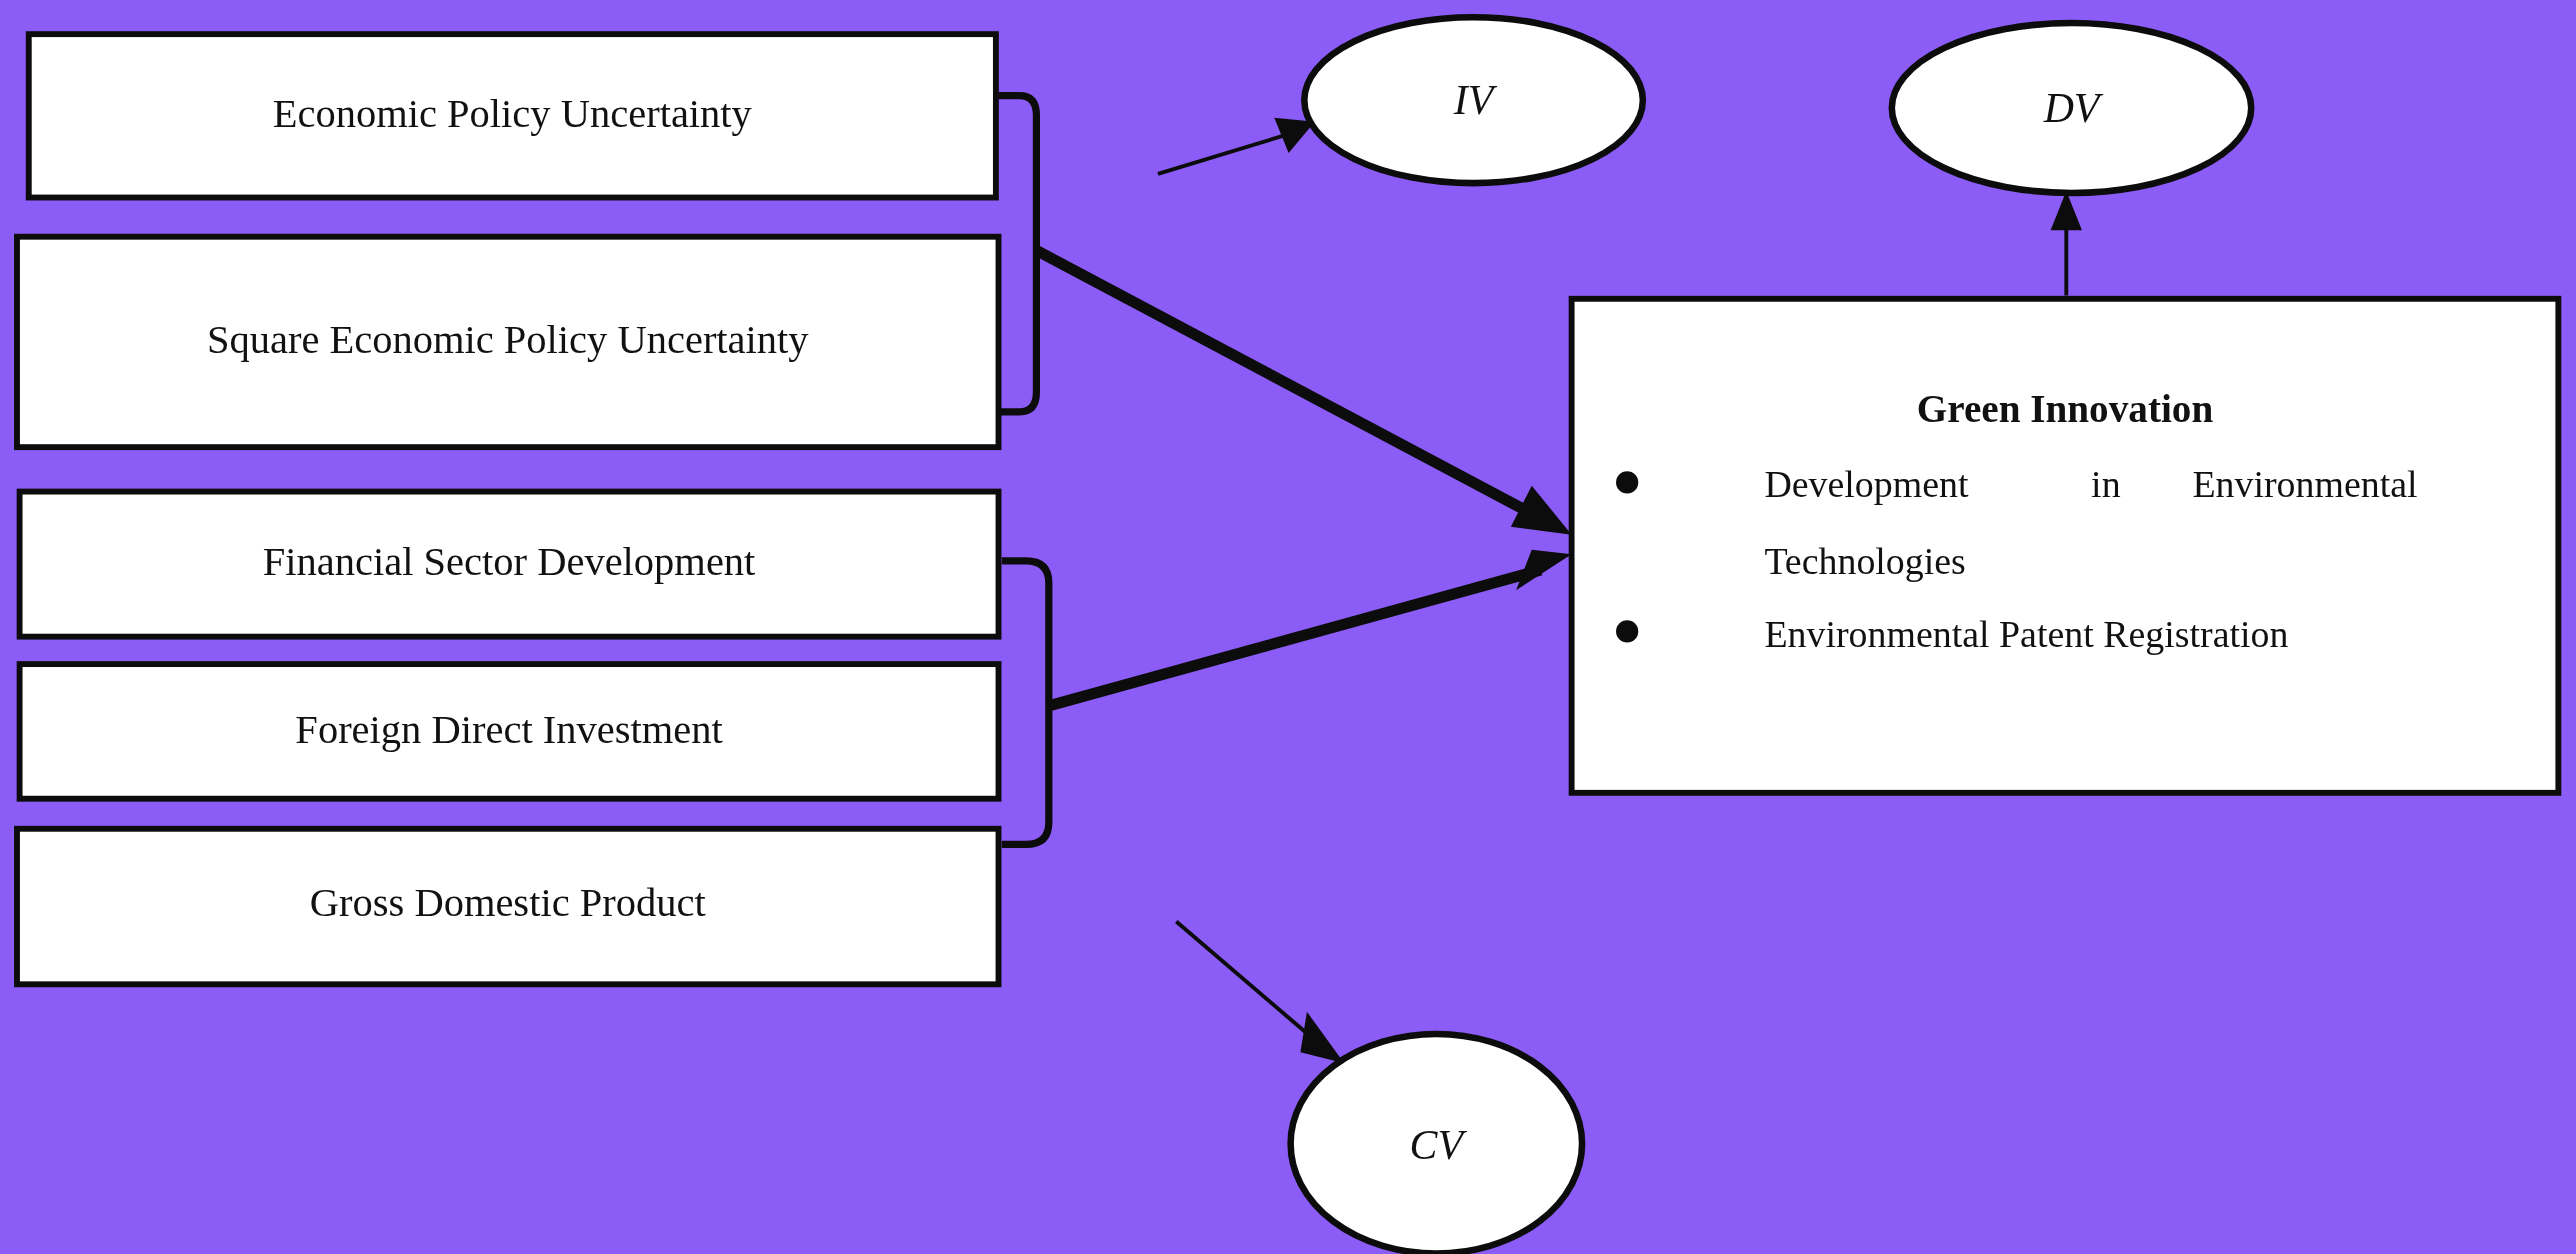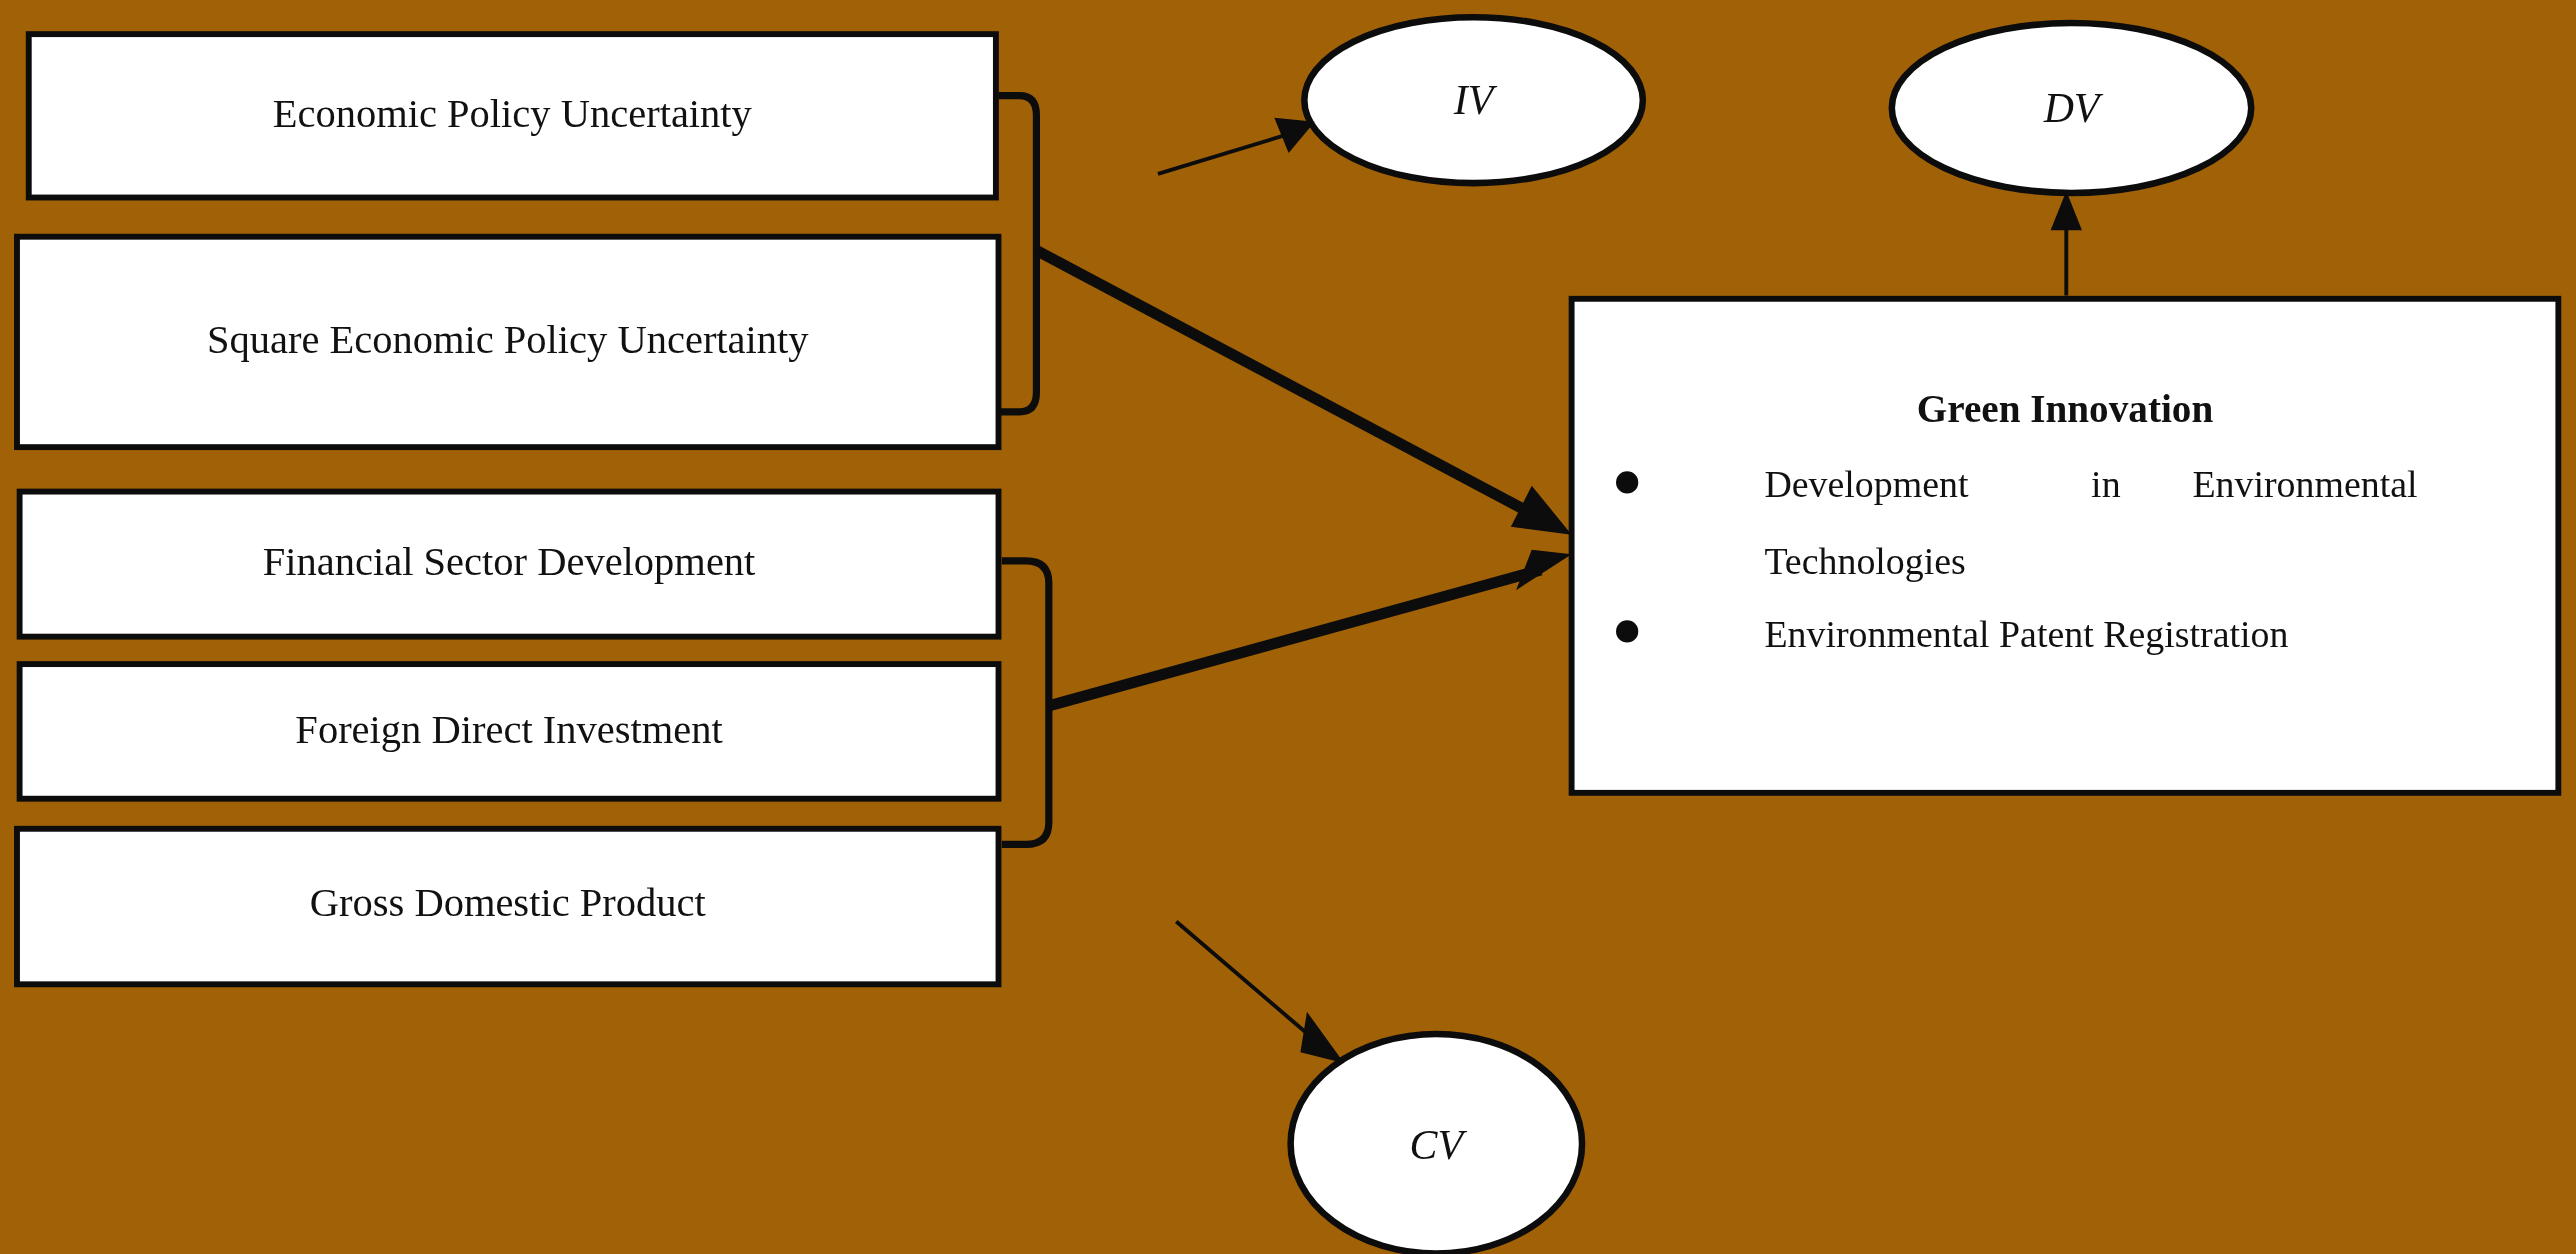"Economic Policy Uncertainty" #diagram-root { background: #a16207 -> #8b5cf6 }
